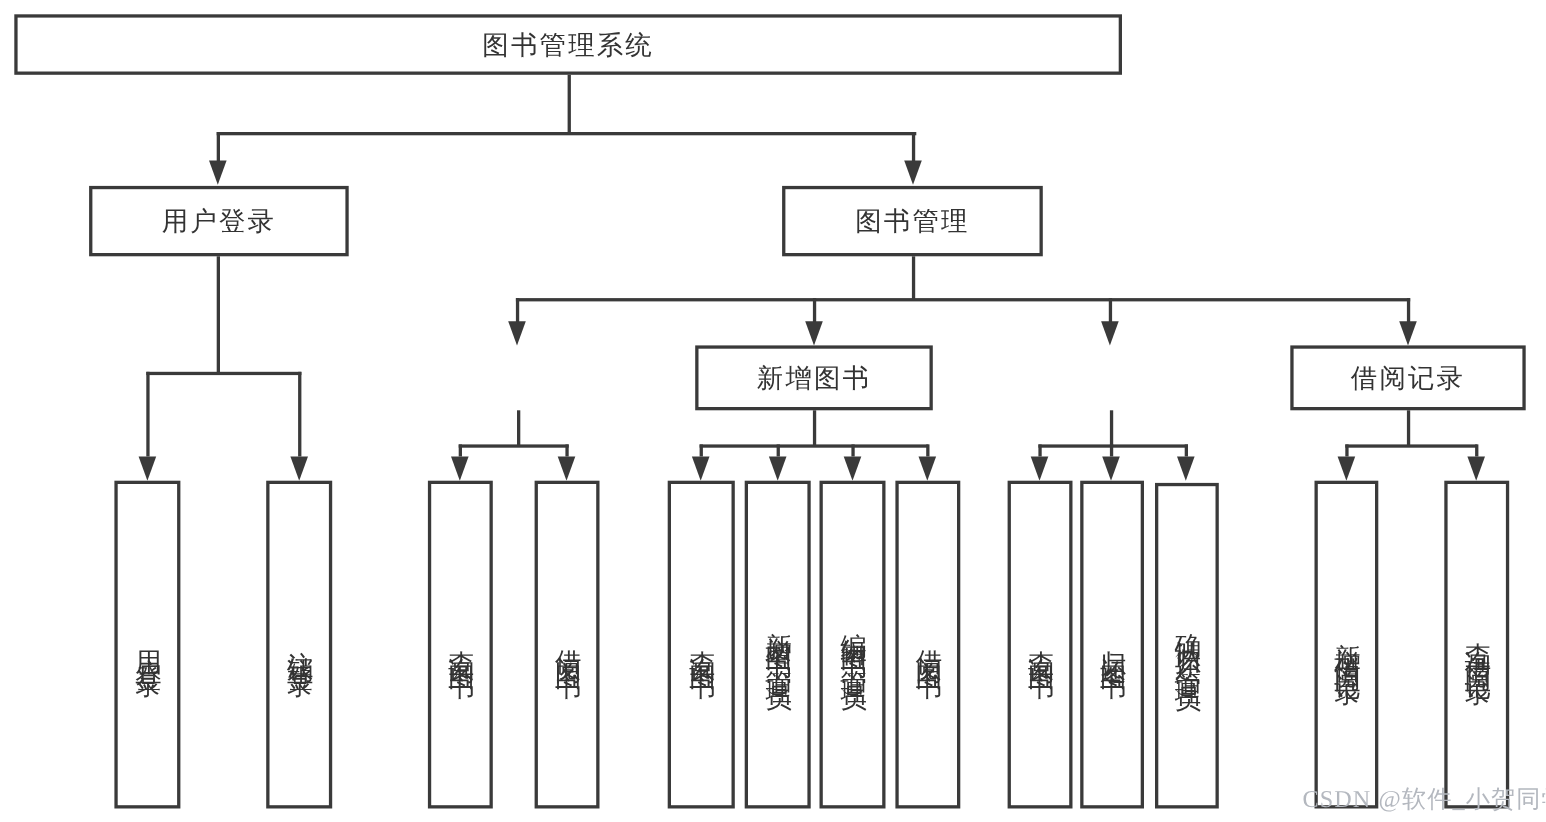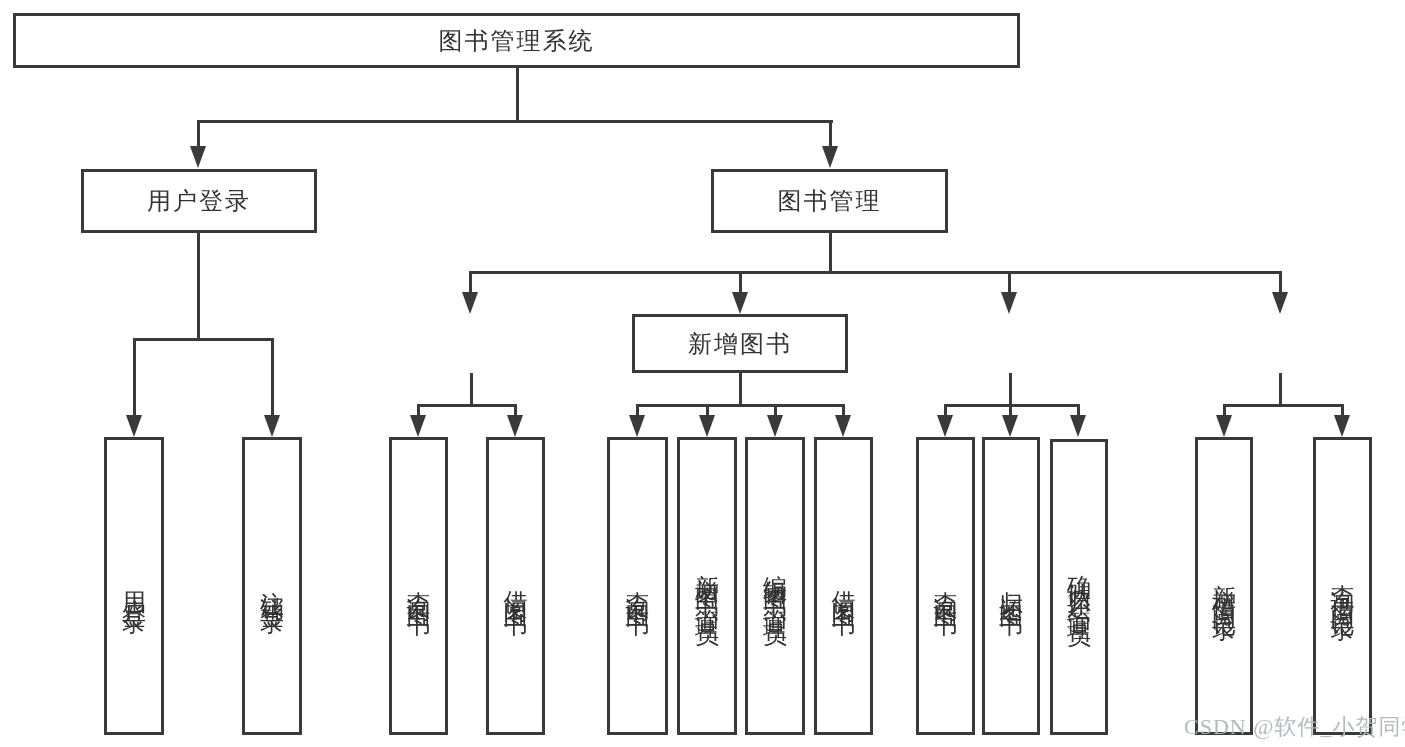"借阅记录" div.box { html: none -> <div>借阅记录</div> }
